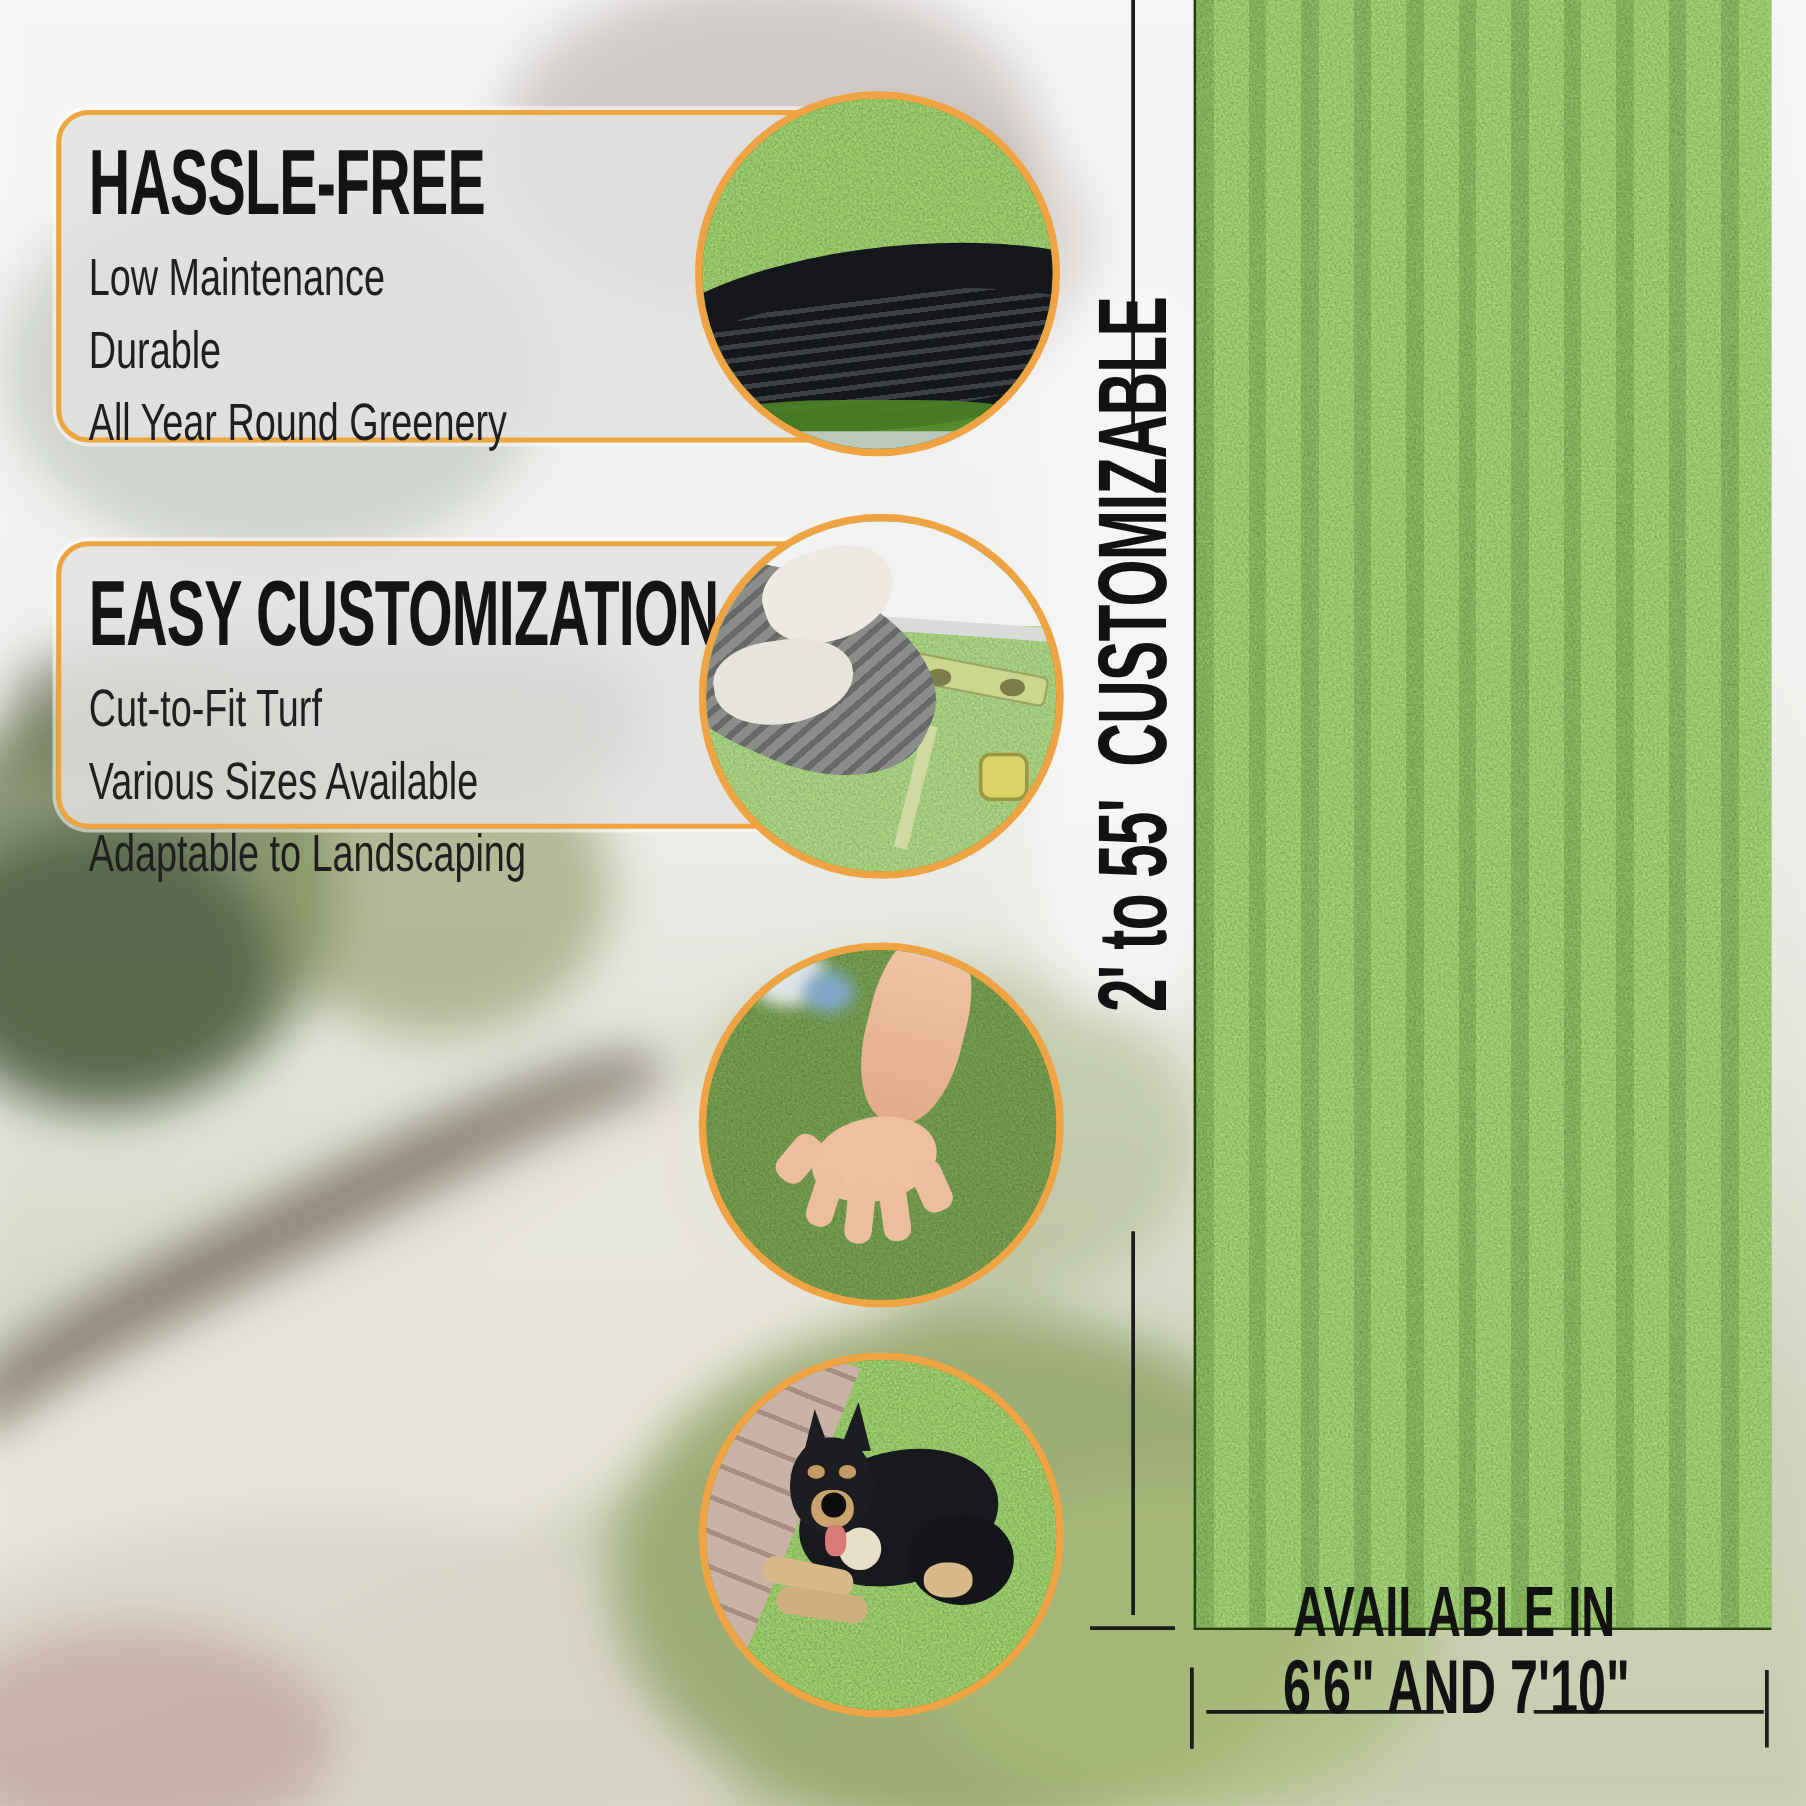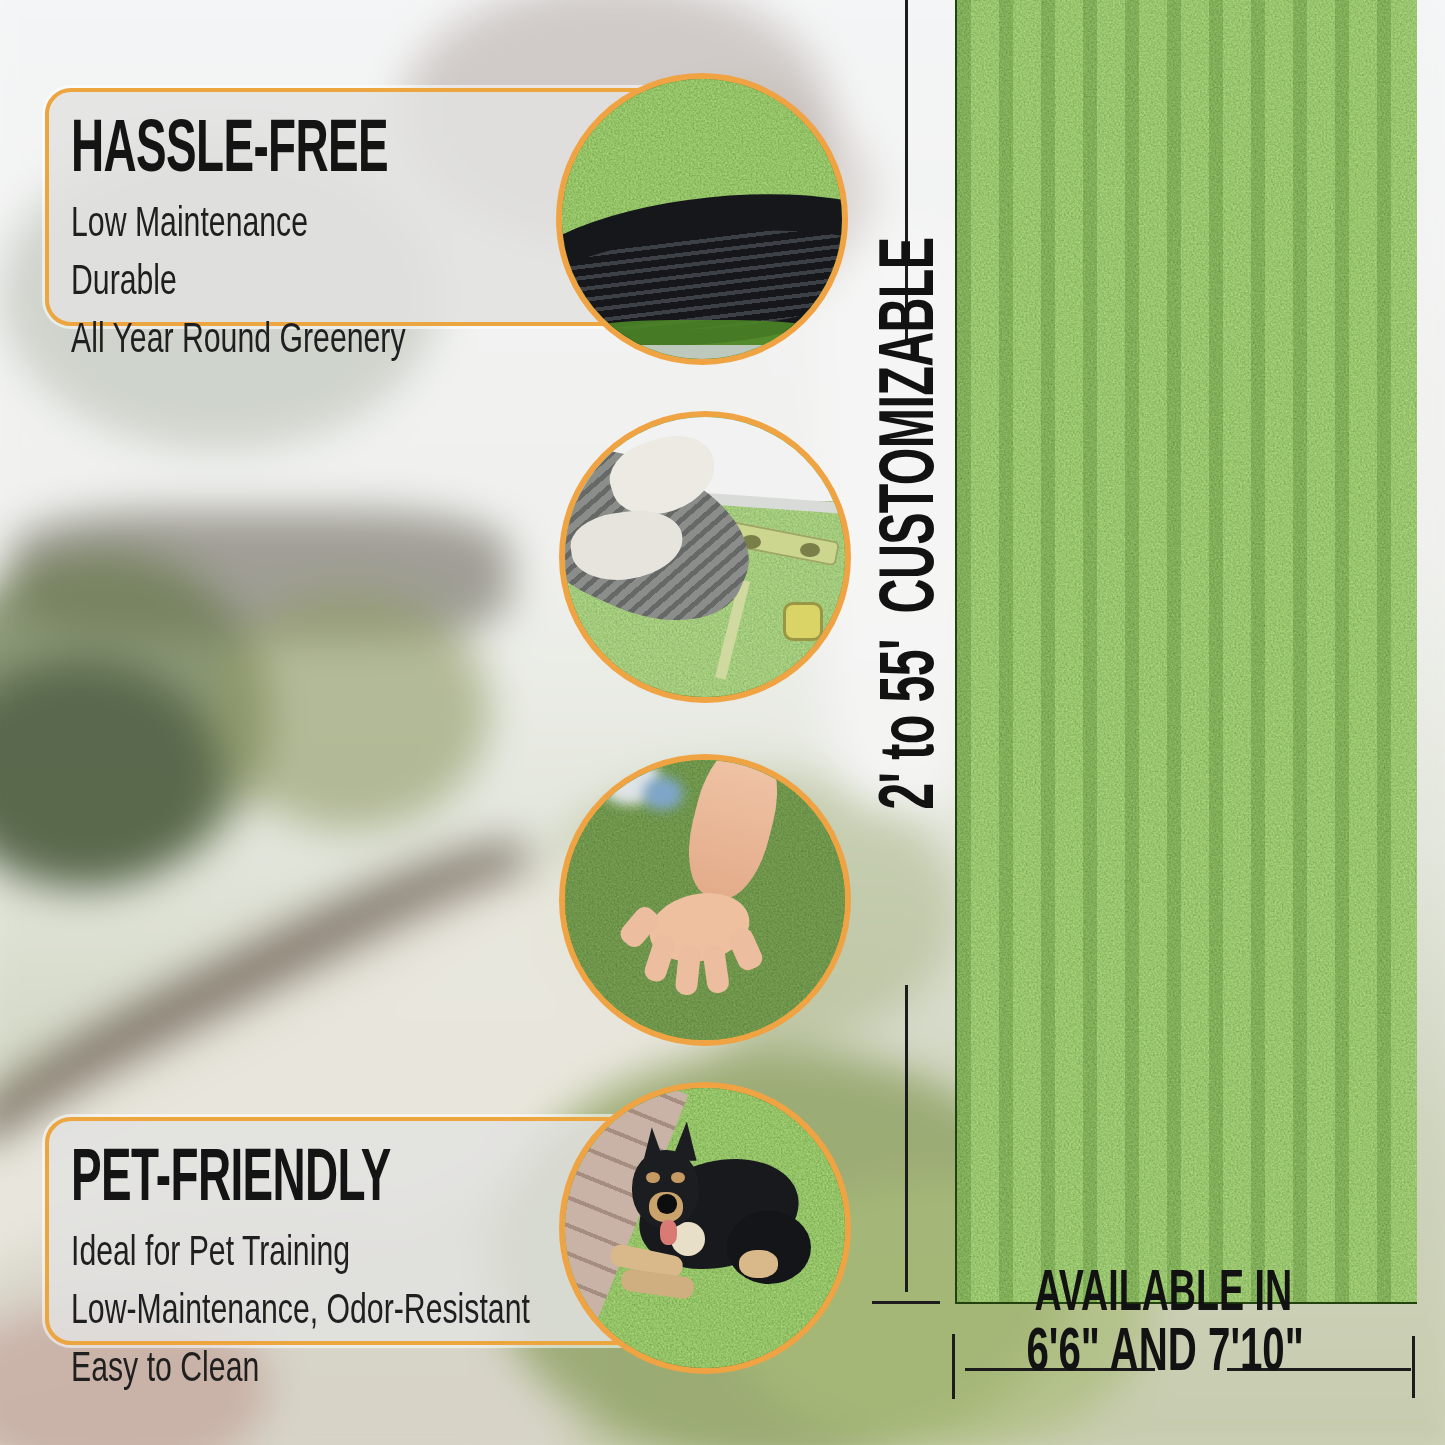"HASSLE-FREE" .p1 { height: 238px -> 266px }
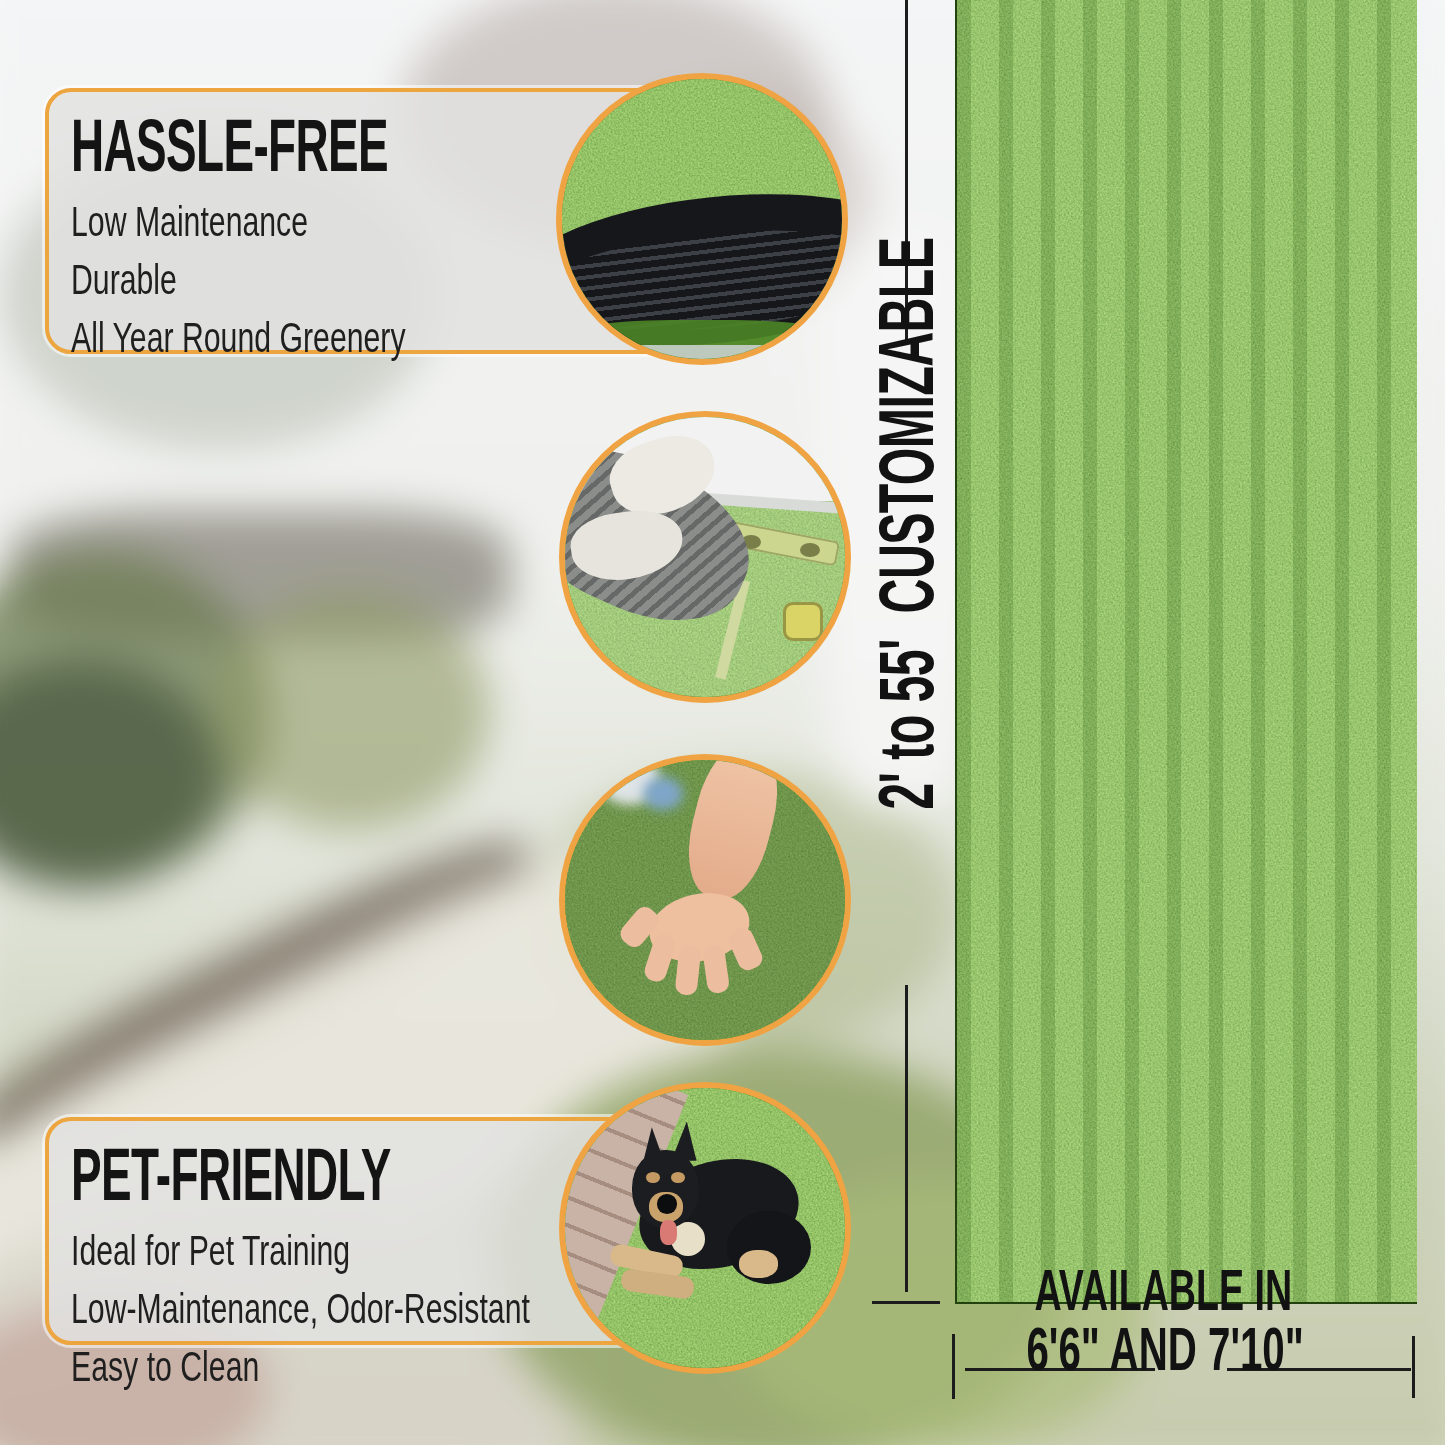"EASY CUSTOMIZATION" div.panel { html: none -> <div> <h2>EASY CUSTOMIZATION</h2> <div>Cut-to-Fit Turf</div> <div>Various Sizes Available</div> <div>Adaptable to Landscaping</div> </div> }
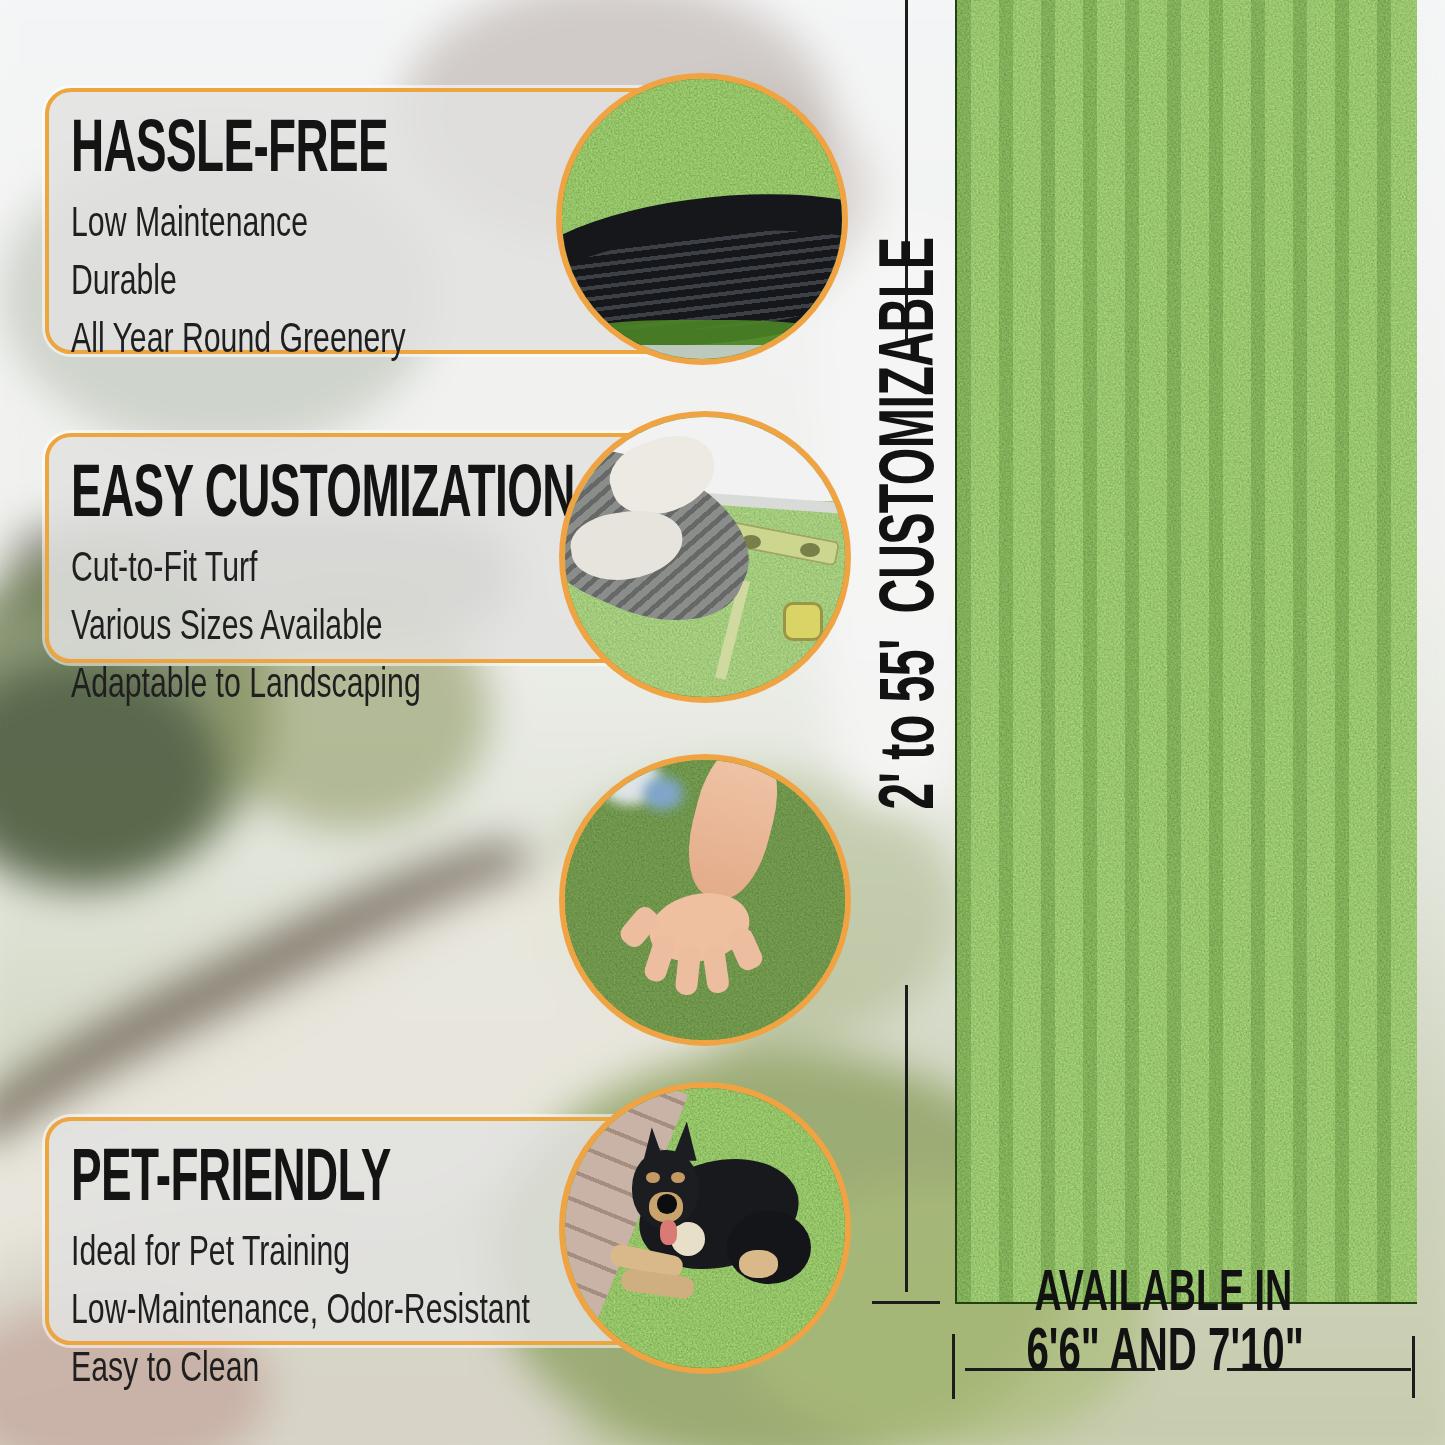"PET-FRIENDLY" div.panel { html: <div> <h2>PET-FRIENDLY</h2> <div>Ideal for Pet Training</div> <div>Low-Maintenance, Odor-Resistant</div> <div>Easy to Clean</div> </div> -> none }
